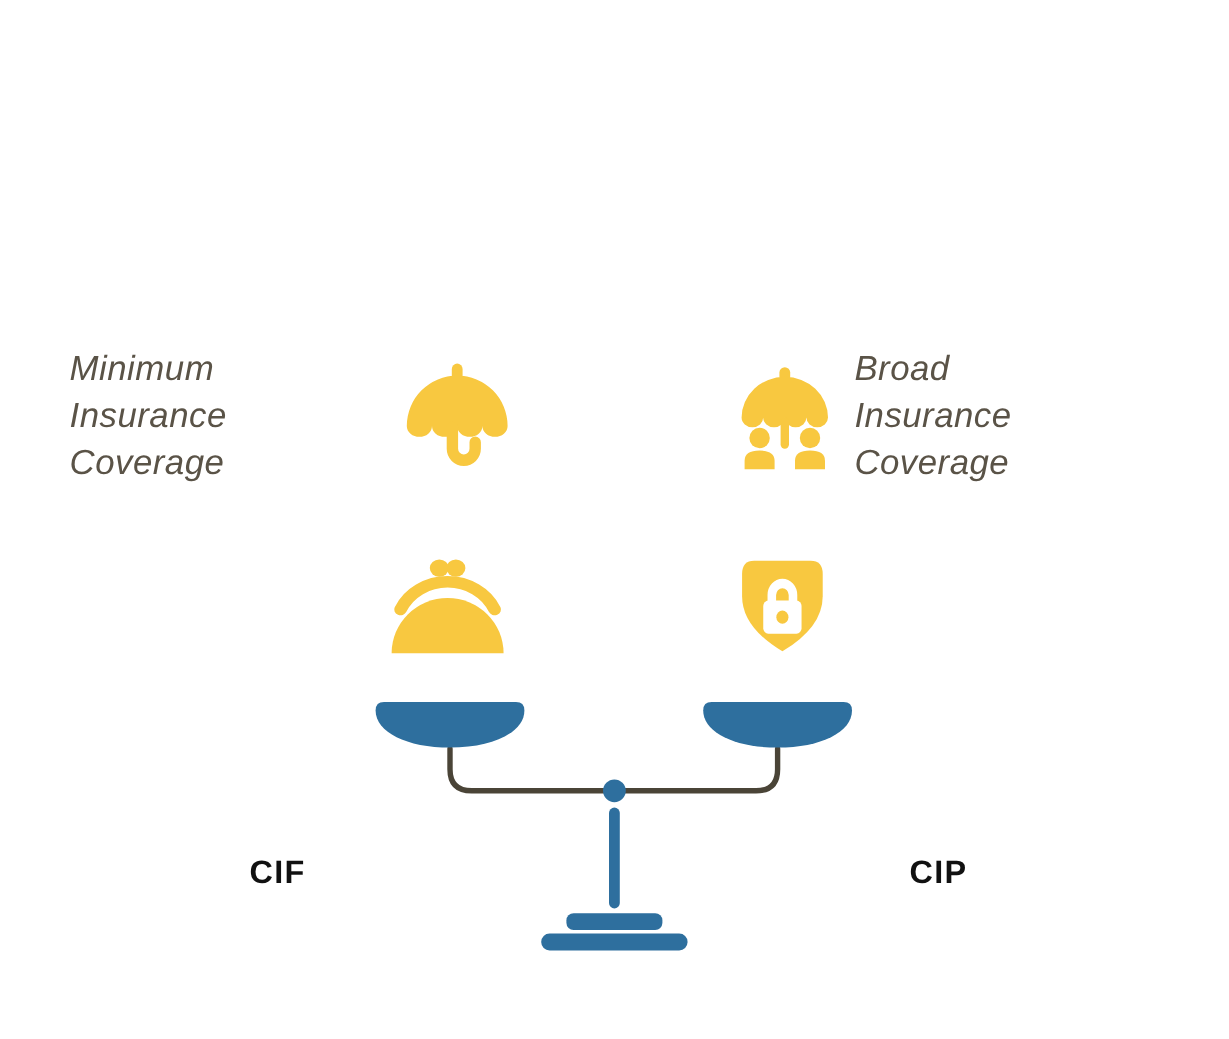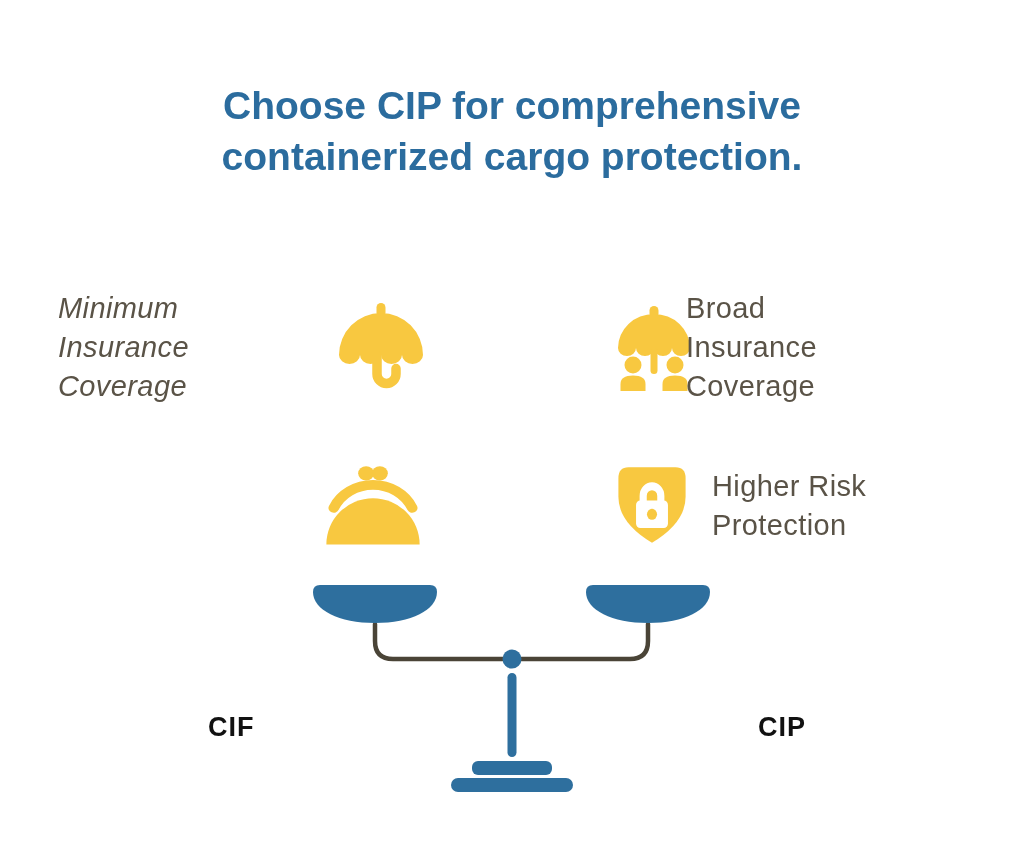"Choose CIP for comprehensive" h1.title { html: <h1>Choose CIP for comprehensive containerized cargo protection.</h1> -> none }
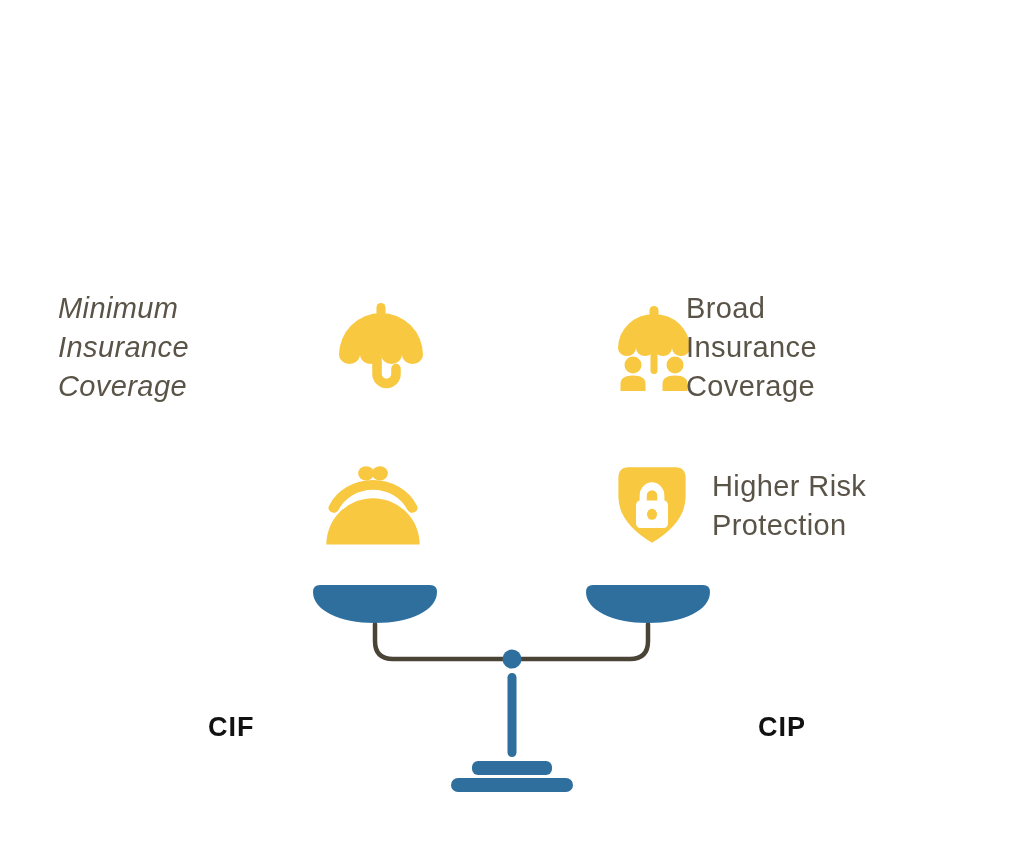"Broad" div.feature-text { font-style: none -> italic; left: 686px -> 712px }
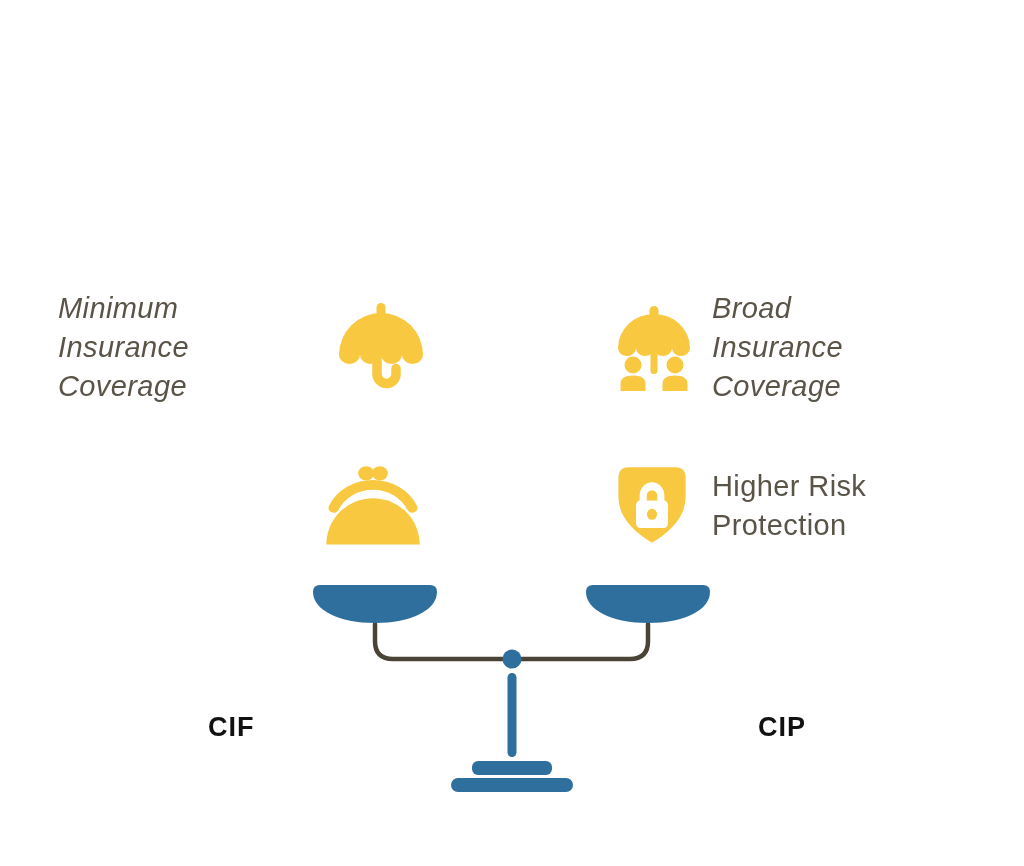"Higher Risk" div.feature-text { html: <div>Higher Risk Protection</div> -> none }
